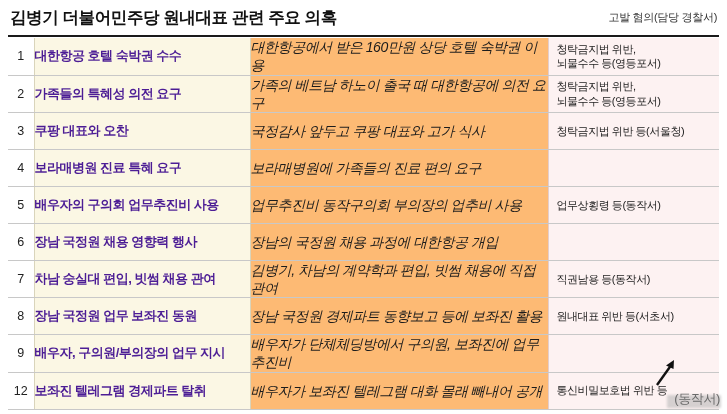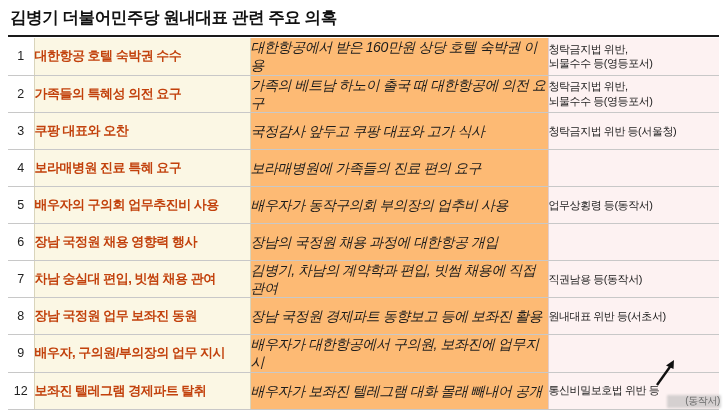"고발 혐의(담당 경찰서)" div.col-note { html: none -> <div>고발 혐의(담당 경찰서)</div> }
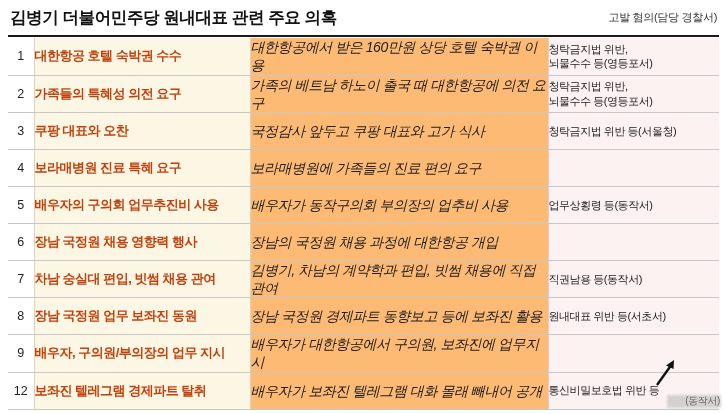"대한항공 호텔 숙박권 수수" td.c-title { color: #c2410c -> #4c1d95 }
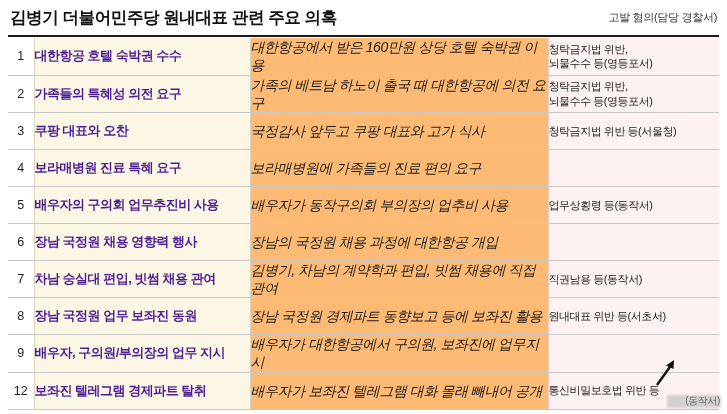"청탁금지법 위반," .two-line { margin-left: none -> 8px }
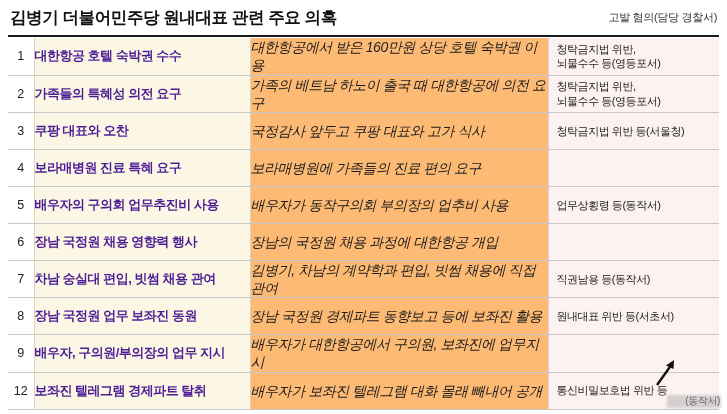"배우자가 동작구의회 부의장의 업추비 사용" td.c-desc { text: 배우자가 -> 업무추진비 }
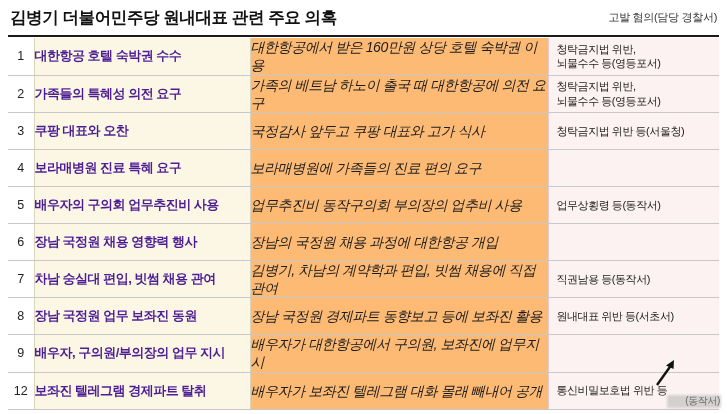"배우자가 대한항공에서 구의원, 보좌진에 업무지시" td.c-desc { text: 대한항공에서 구의원, 보좌진에 업무지시 -> 단체체딩방에서 구의원, 보좌진에 업무추진비 }
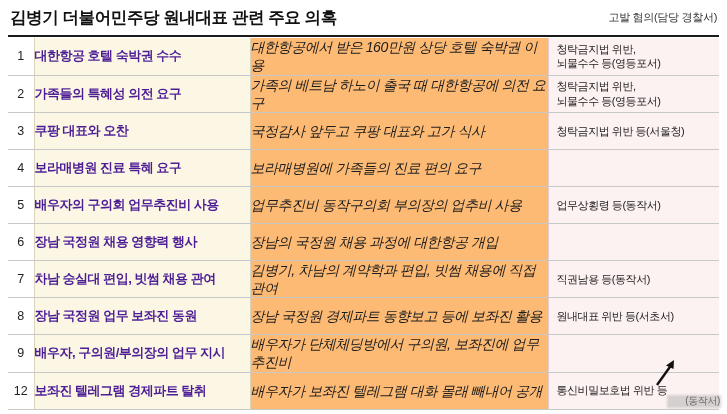"(동작서)" .blur-tag-text { font-size: 10px -> 13px }
